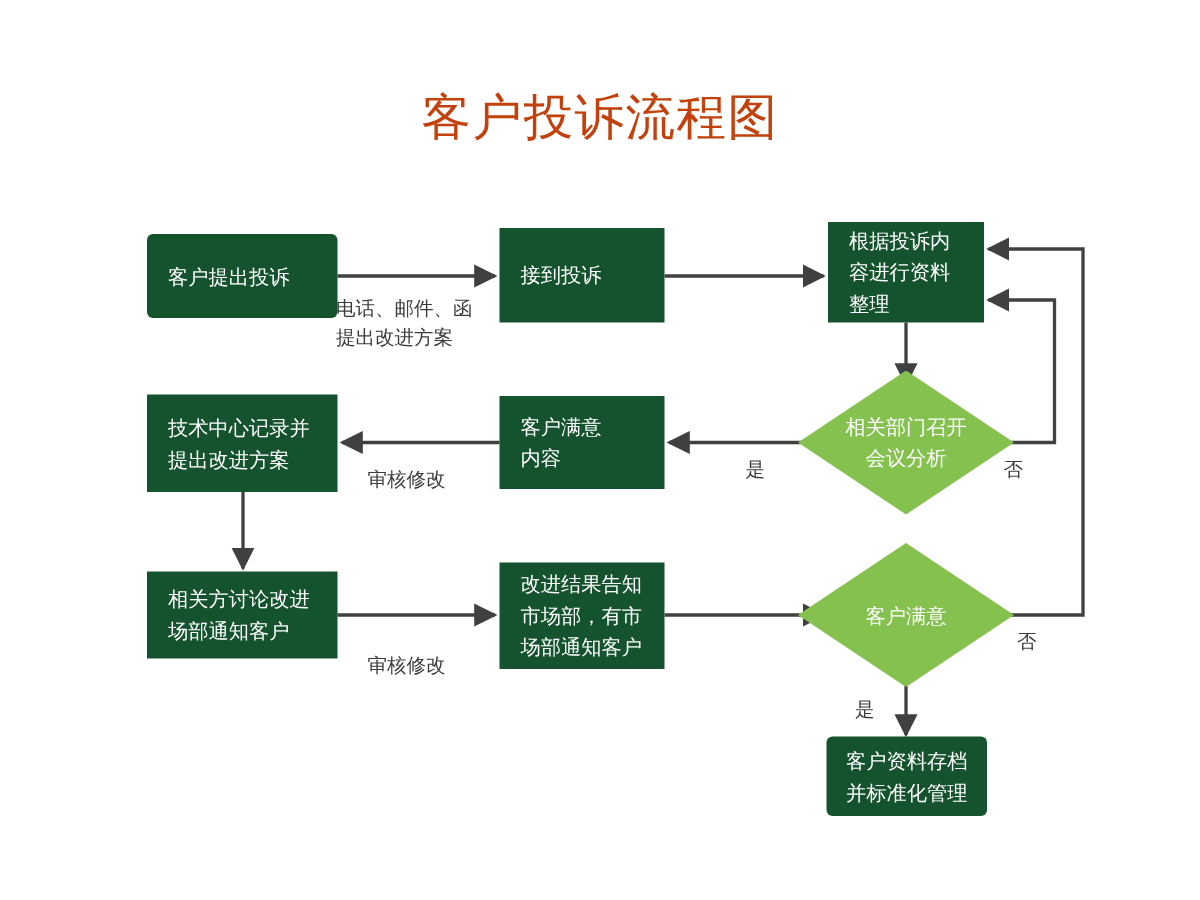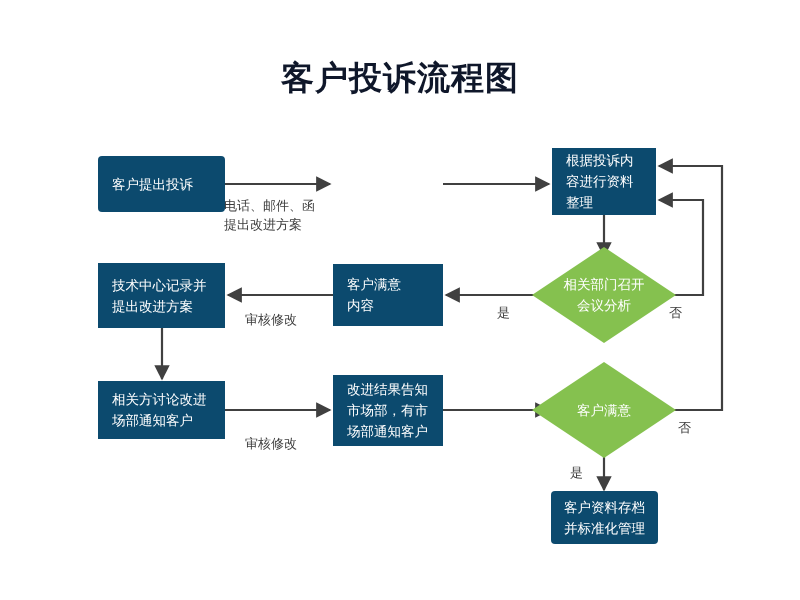"客户投诉流程图" .title { color: #0f172a -> #c2410c; font-weight: bold -> normal }
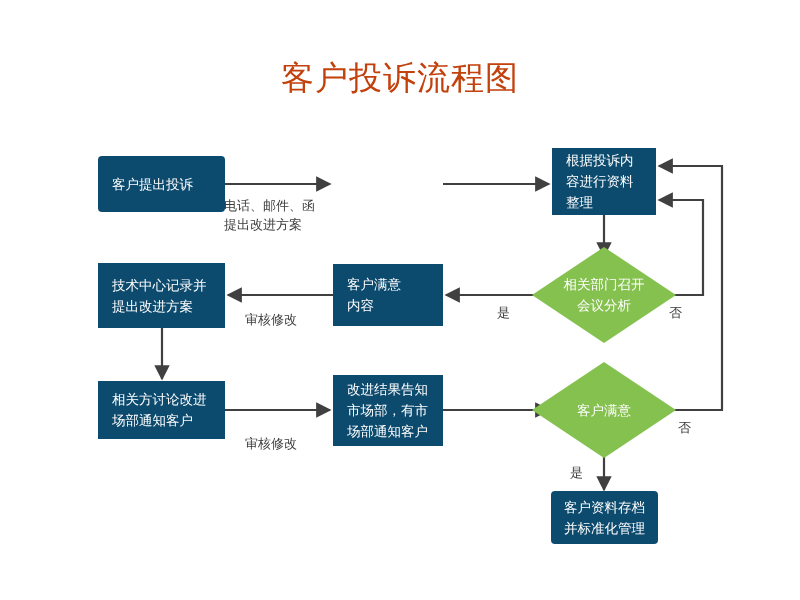"根据投诉内" .node { background: #0c4a6e -> #14532d }
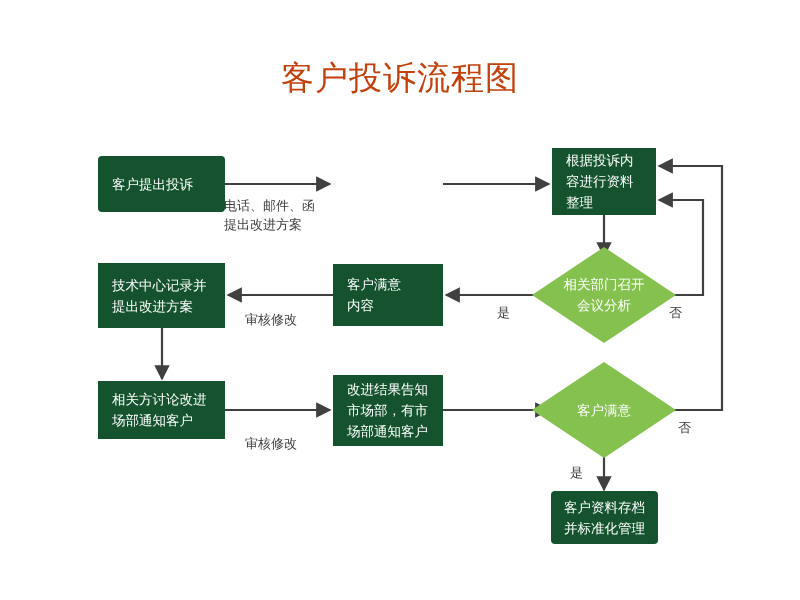"接到投诉" div.node { html: none -> <div> <span>接到投诉</span> </div> }
